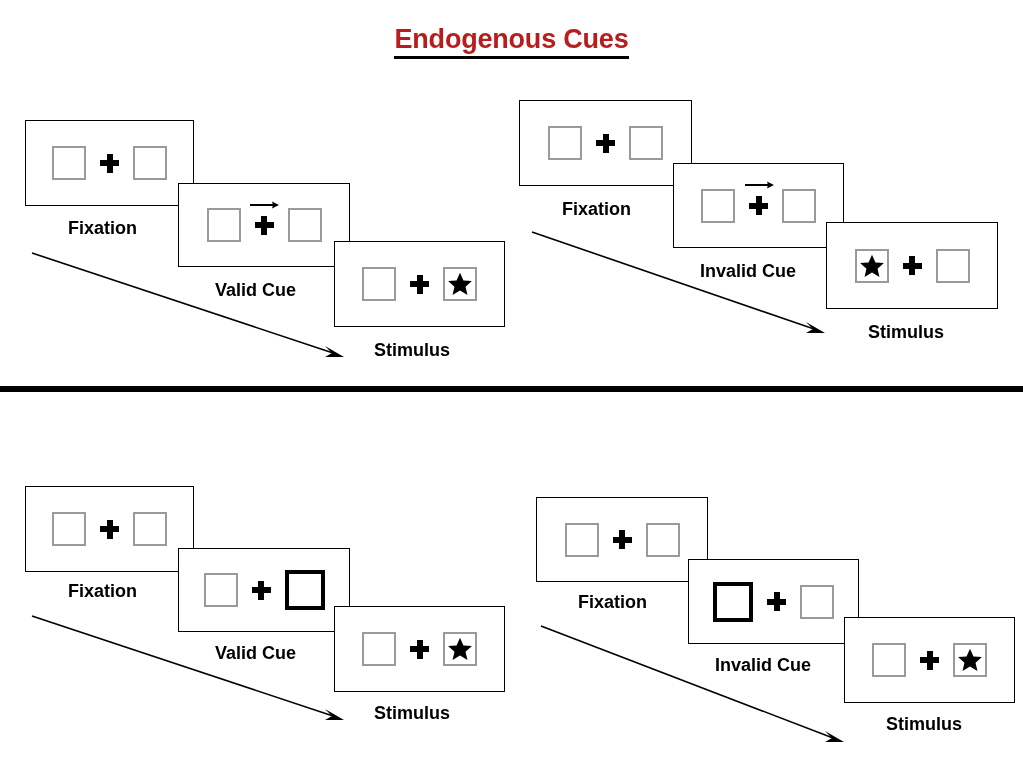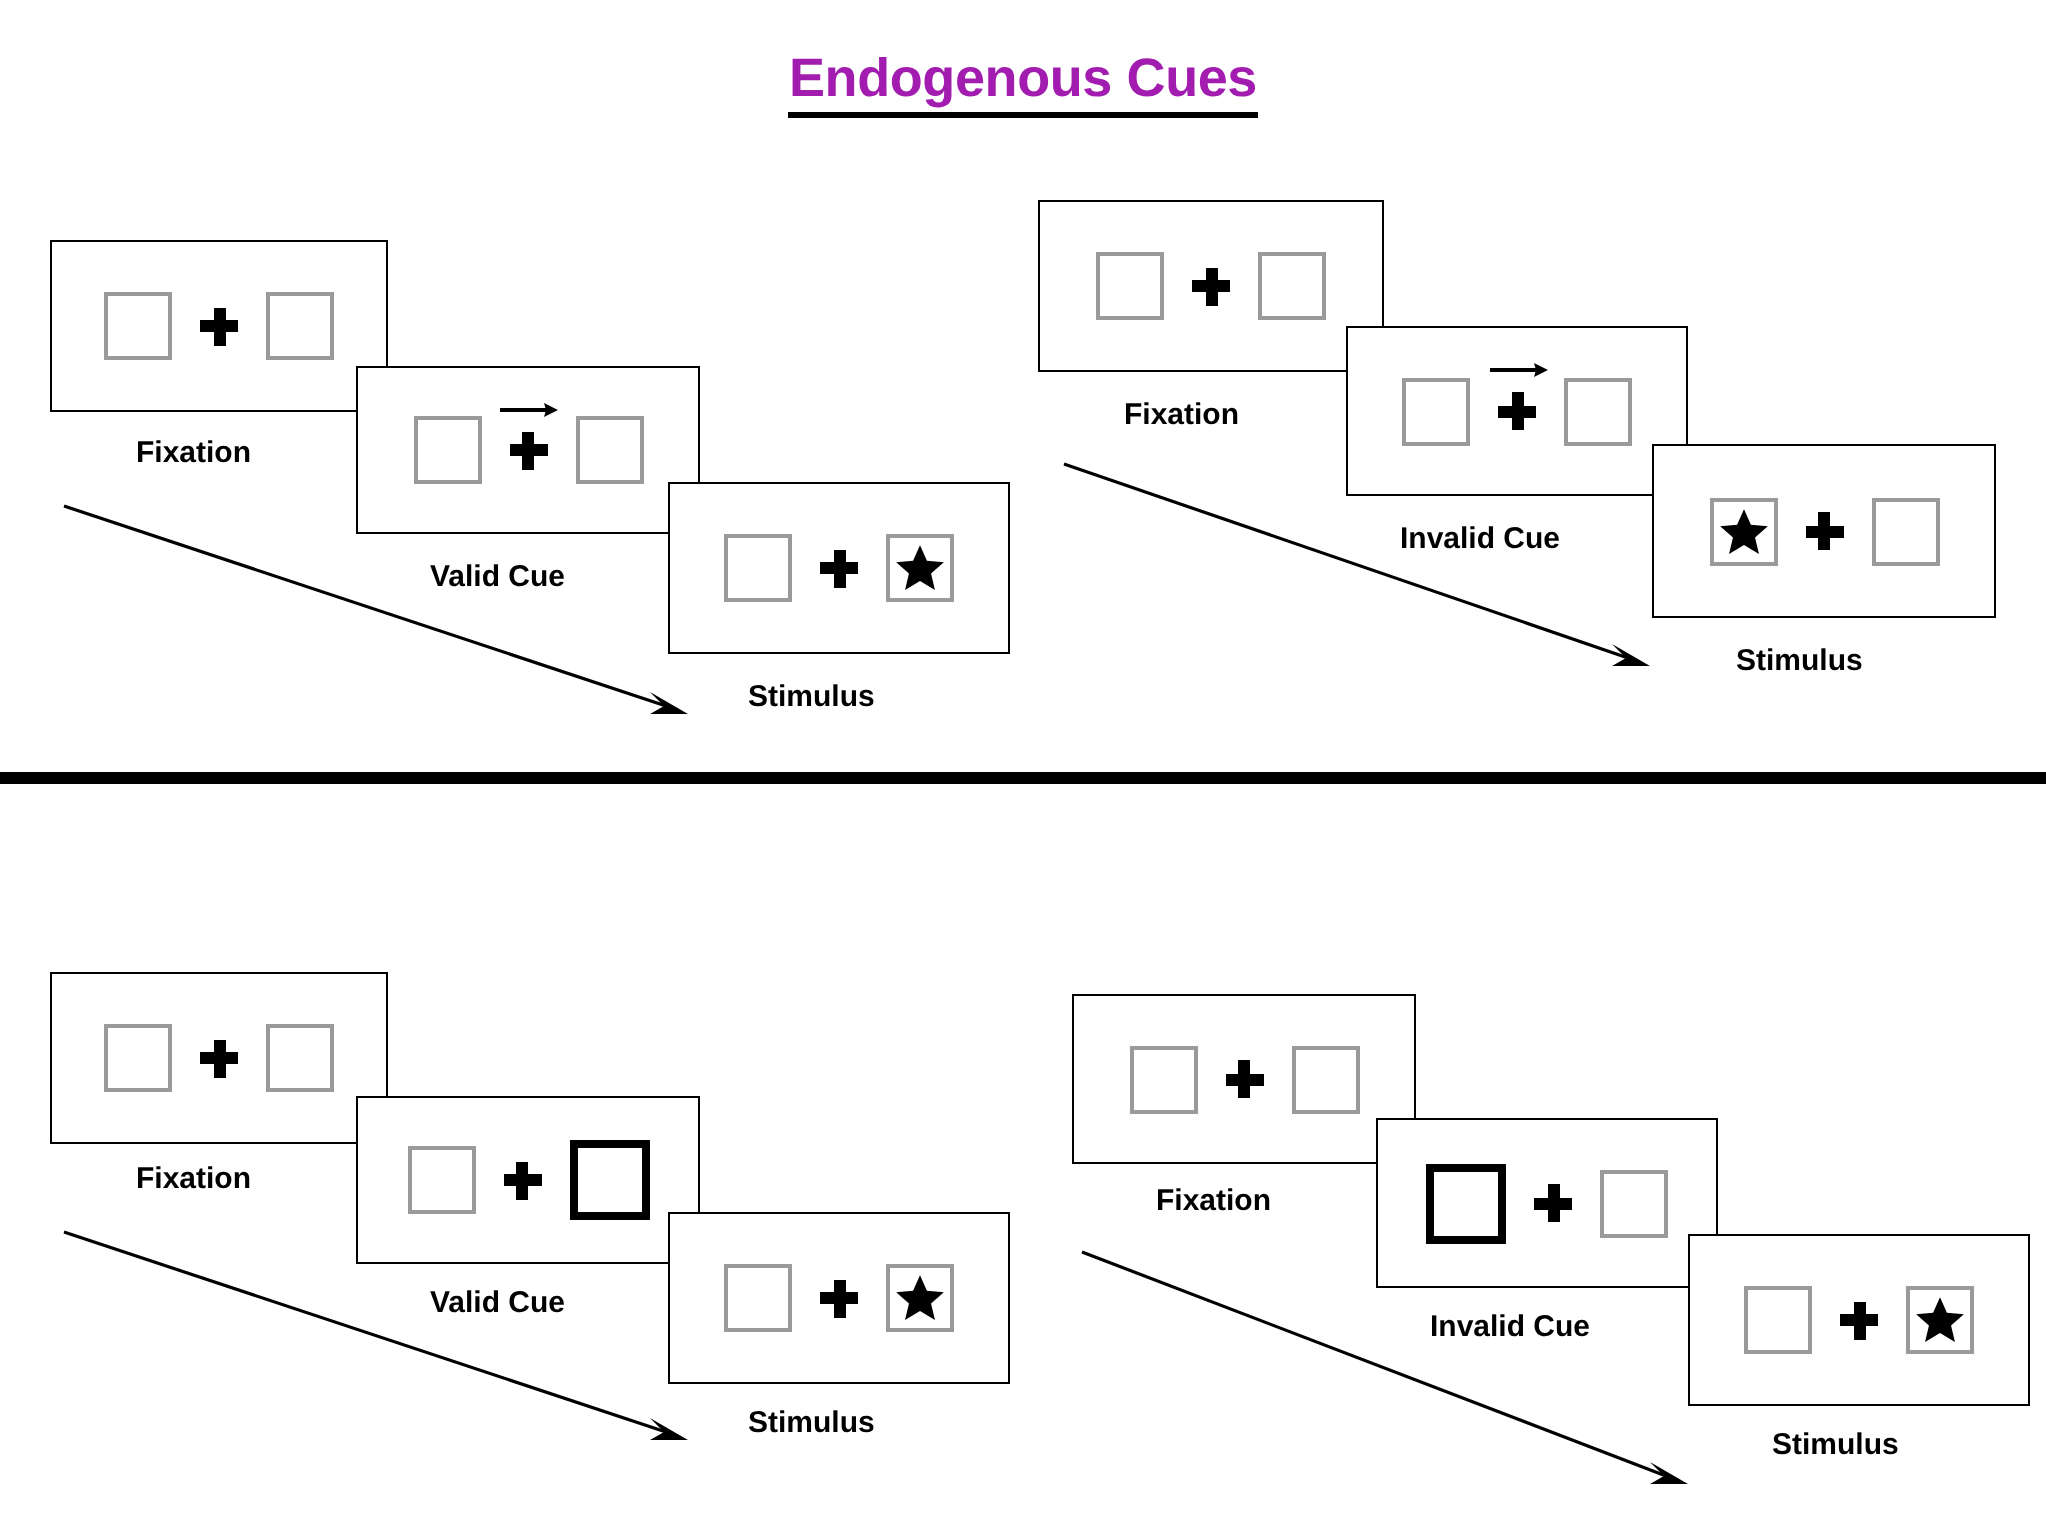"Endogenous Cues" .section-title { color: #a21caf -> #b91c1c }
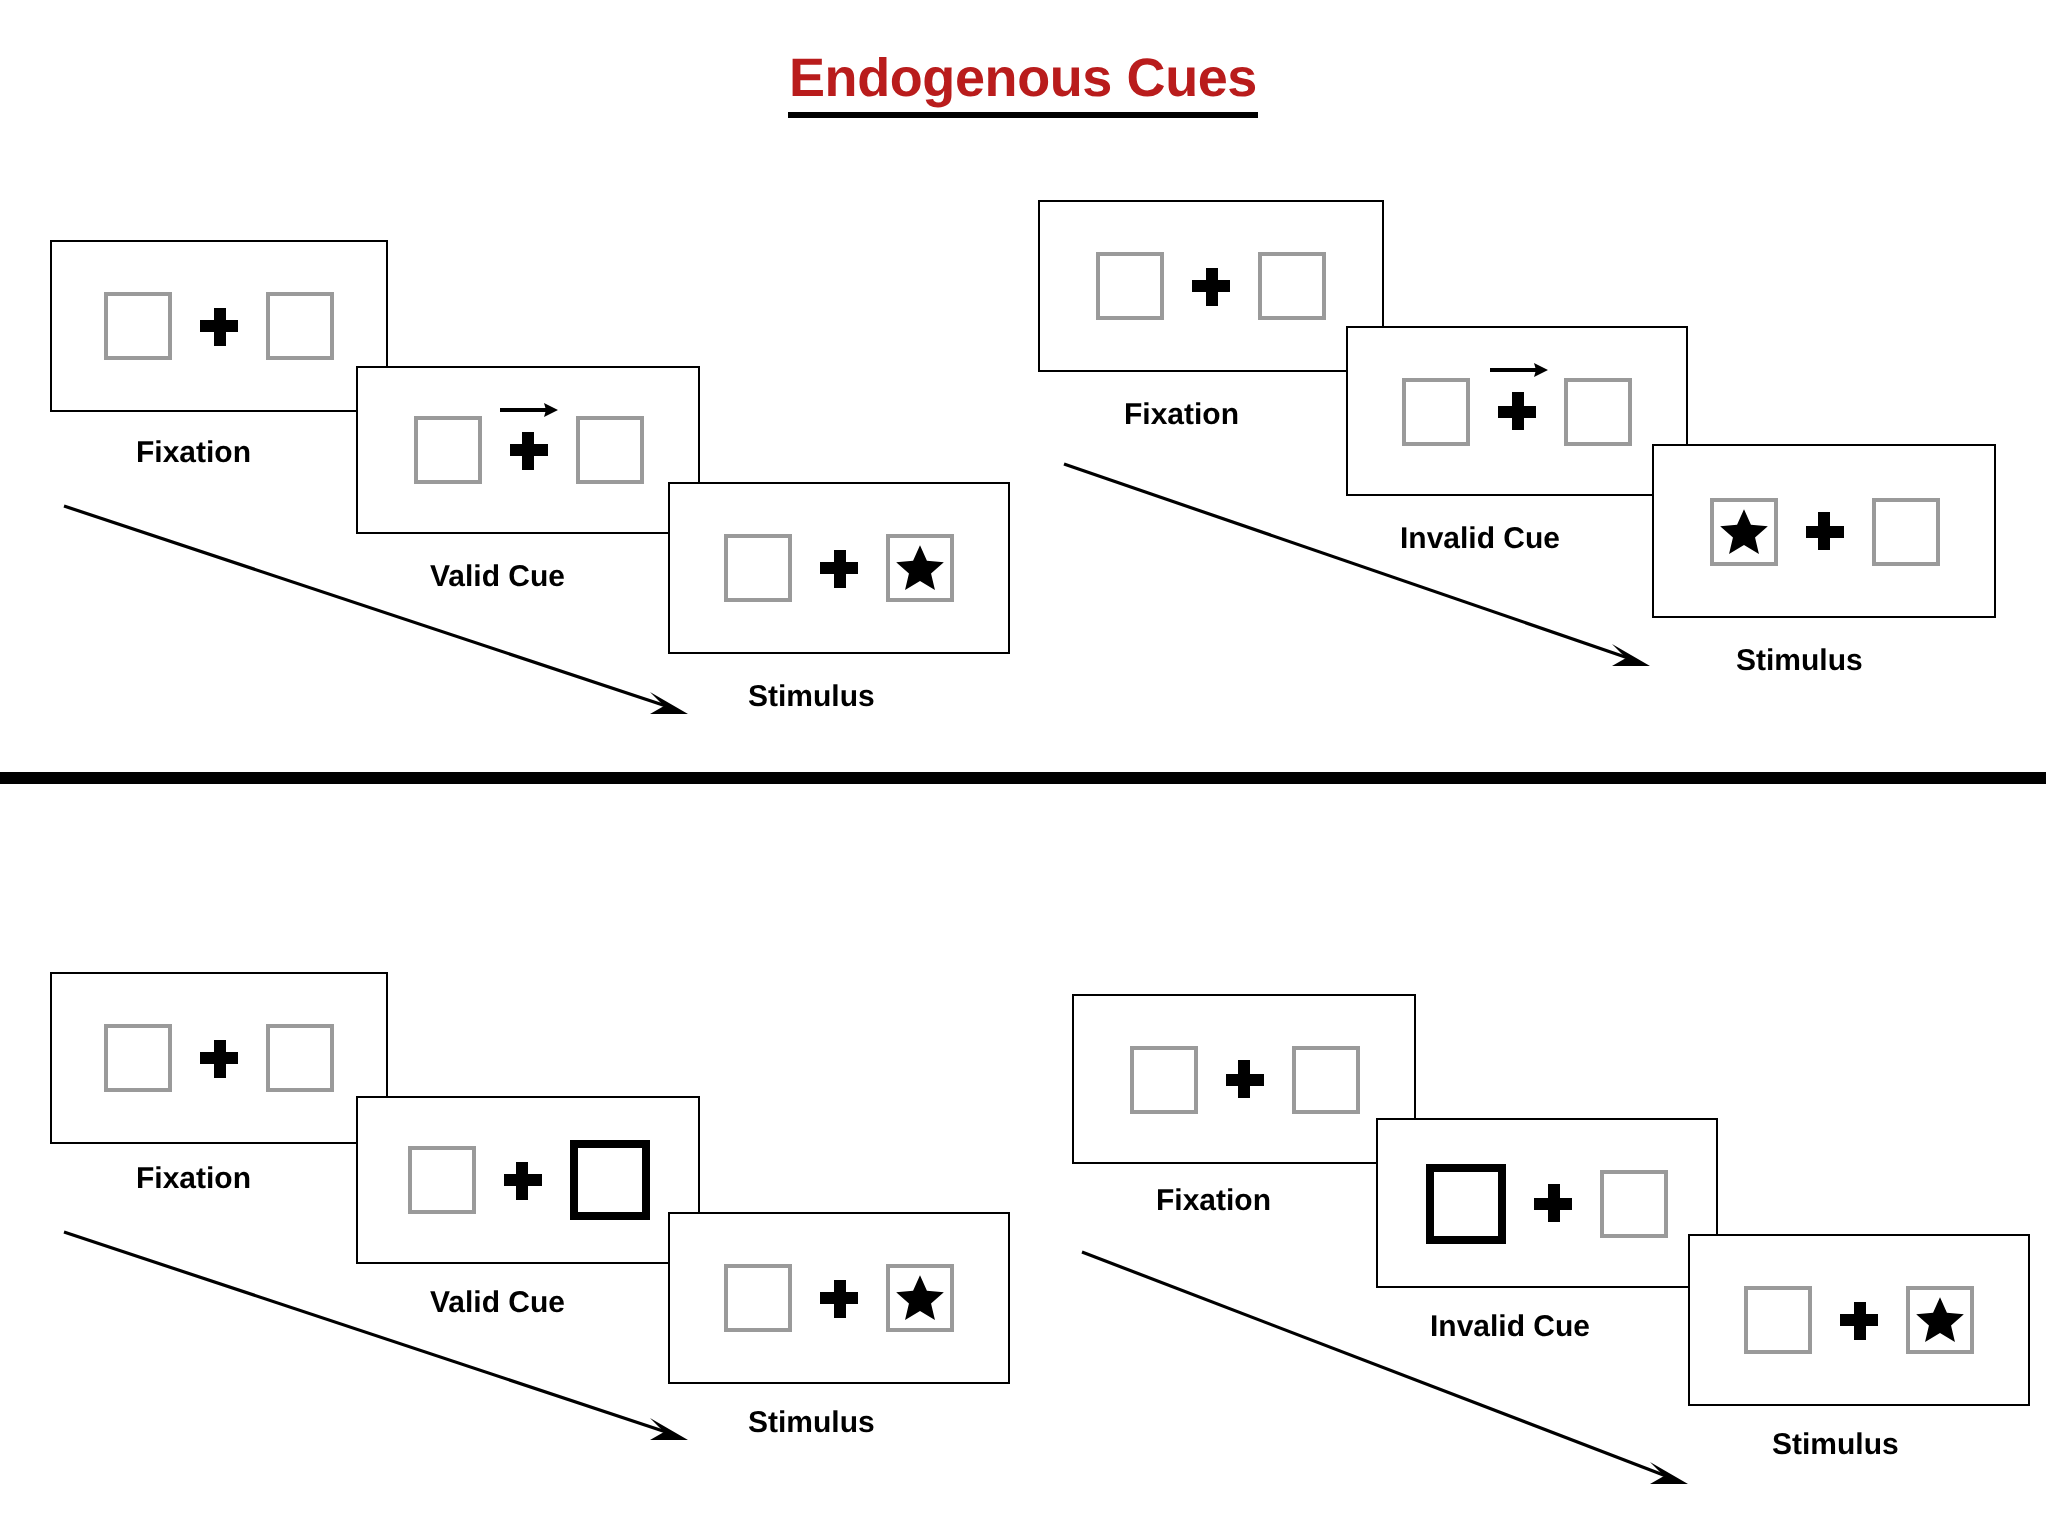"Fixation" .caption { font-size: 15px -> 18px }
